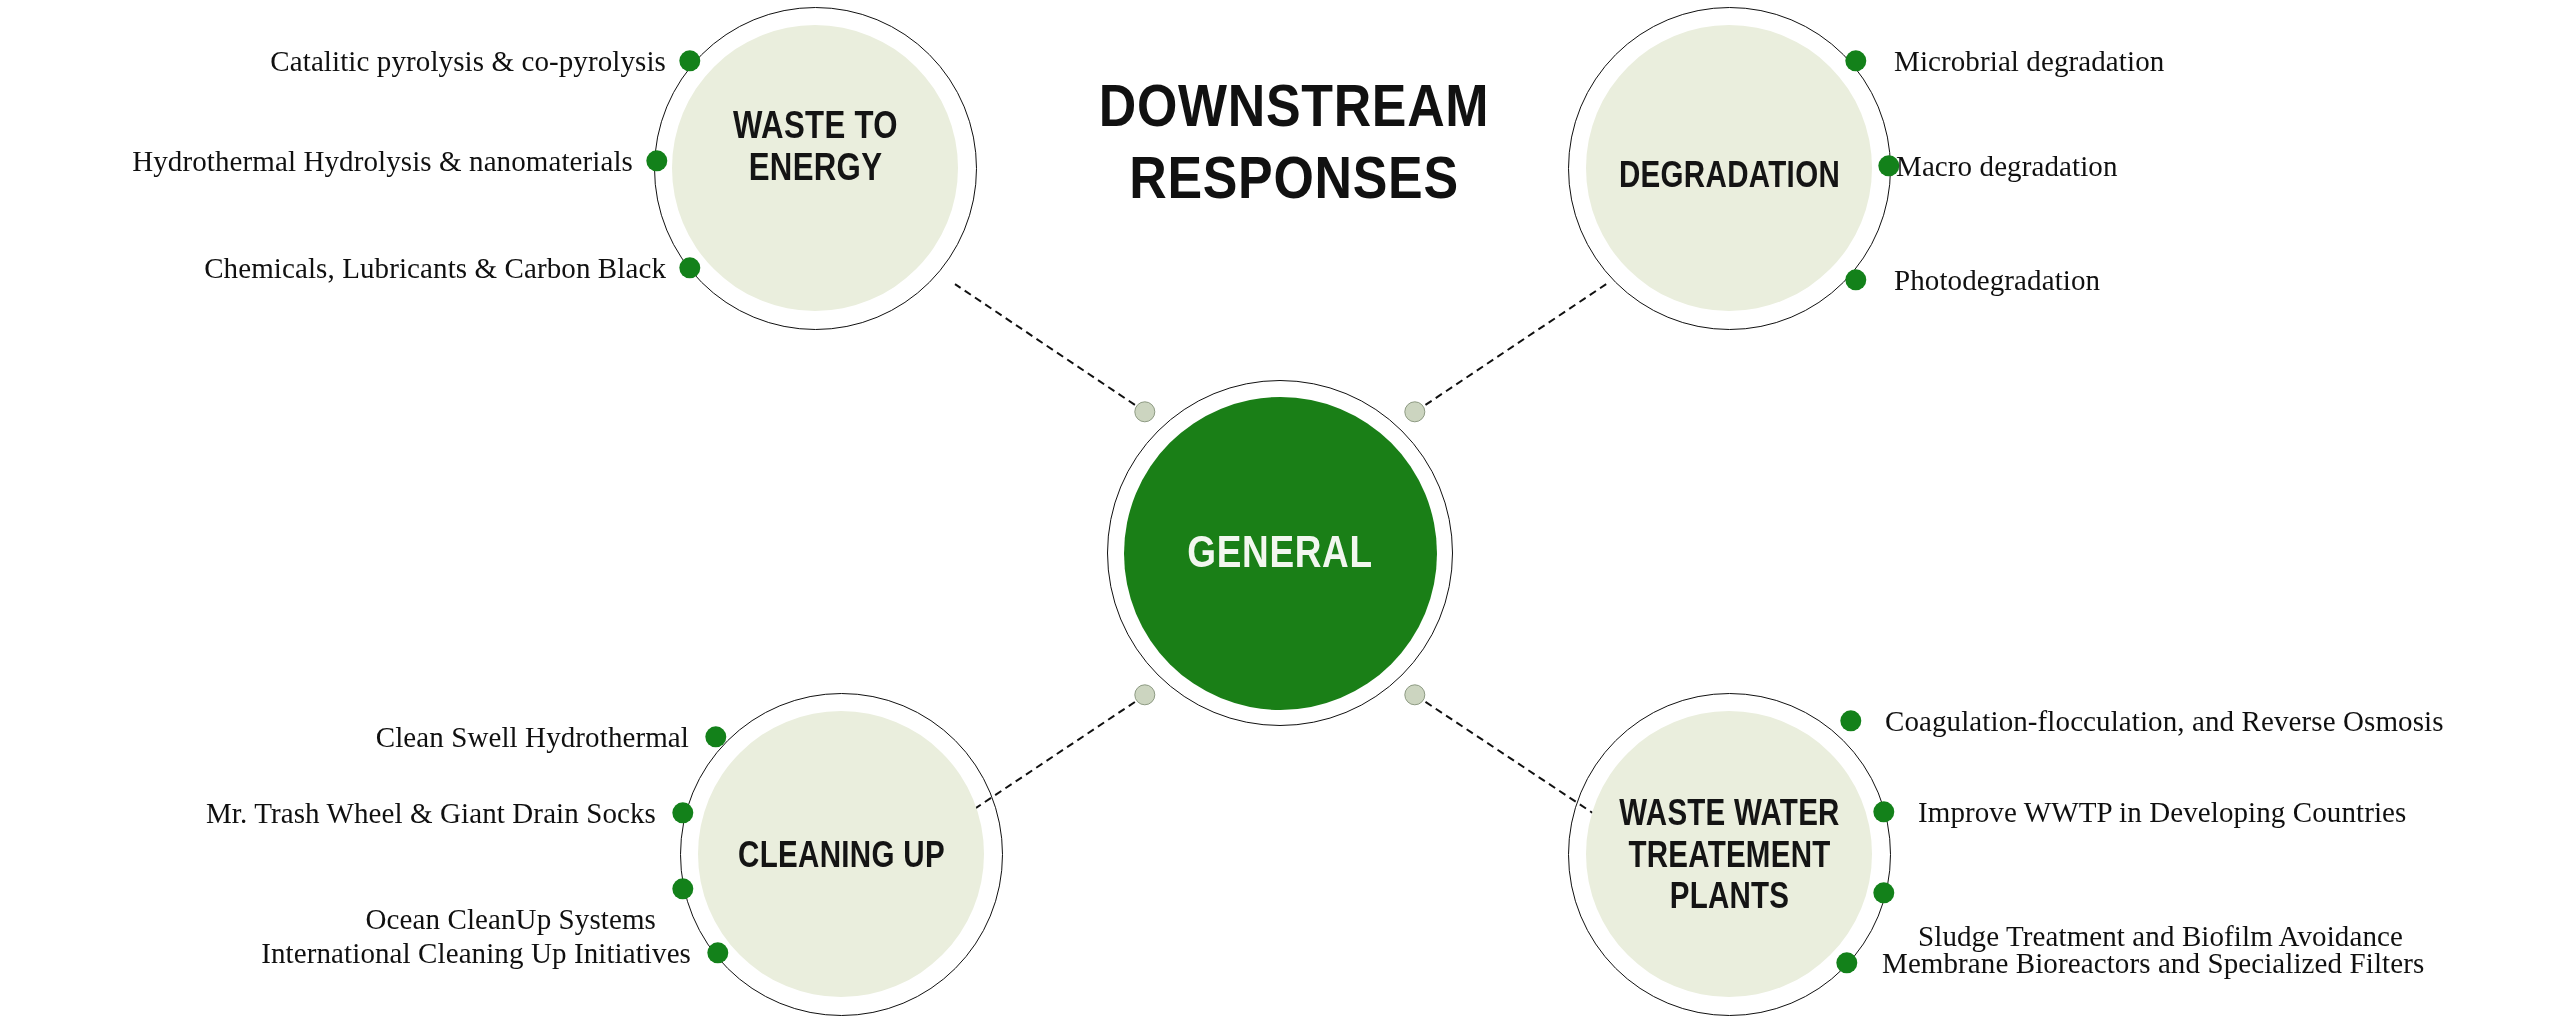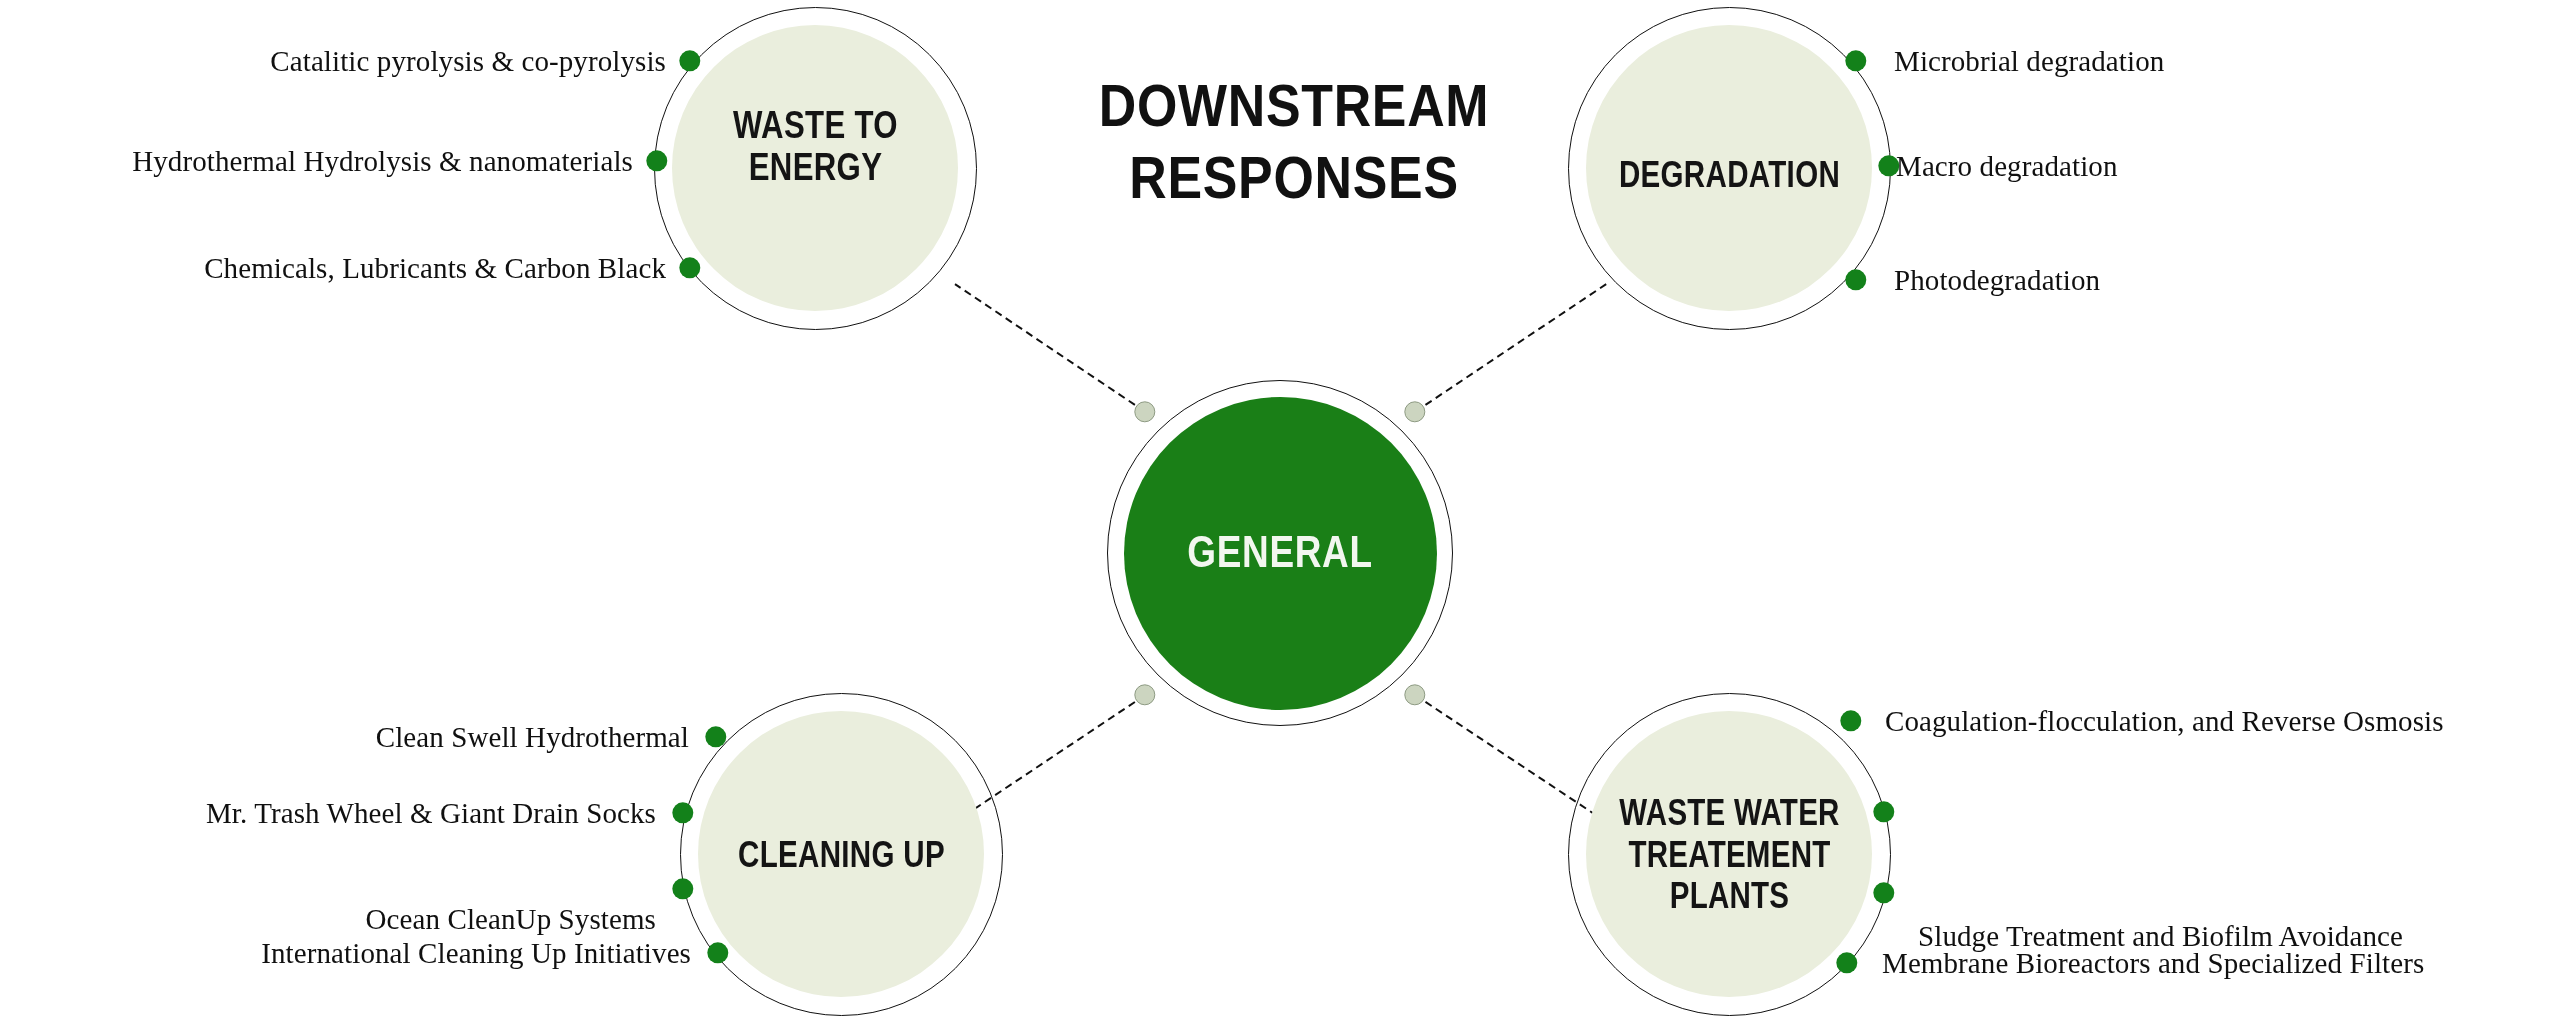"Improve WWTP in Developing Countries" div.lab { html: none -> <div>Improve WWTP in Developing Countries</div> }
